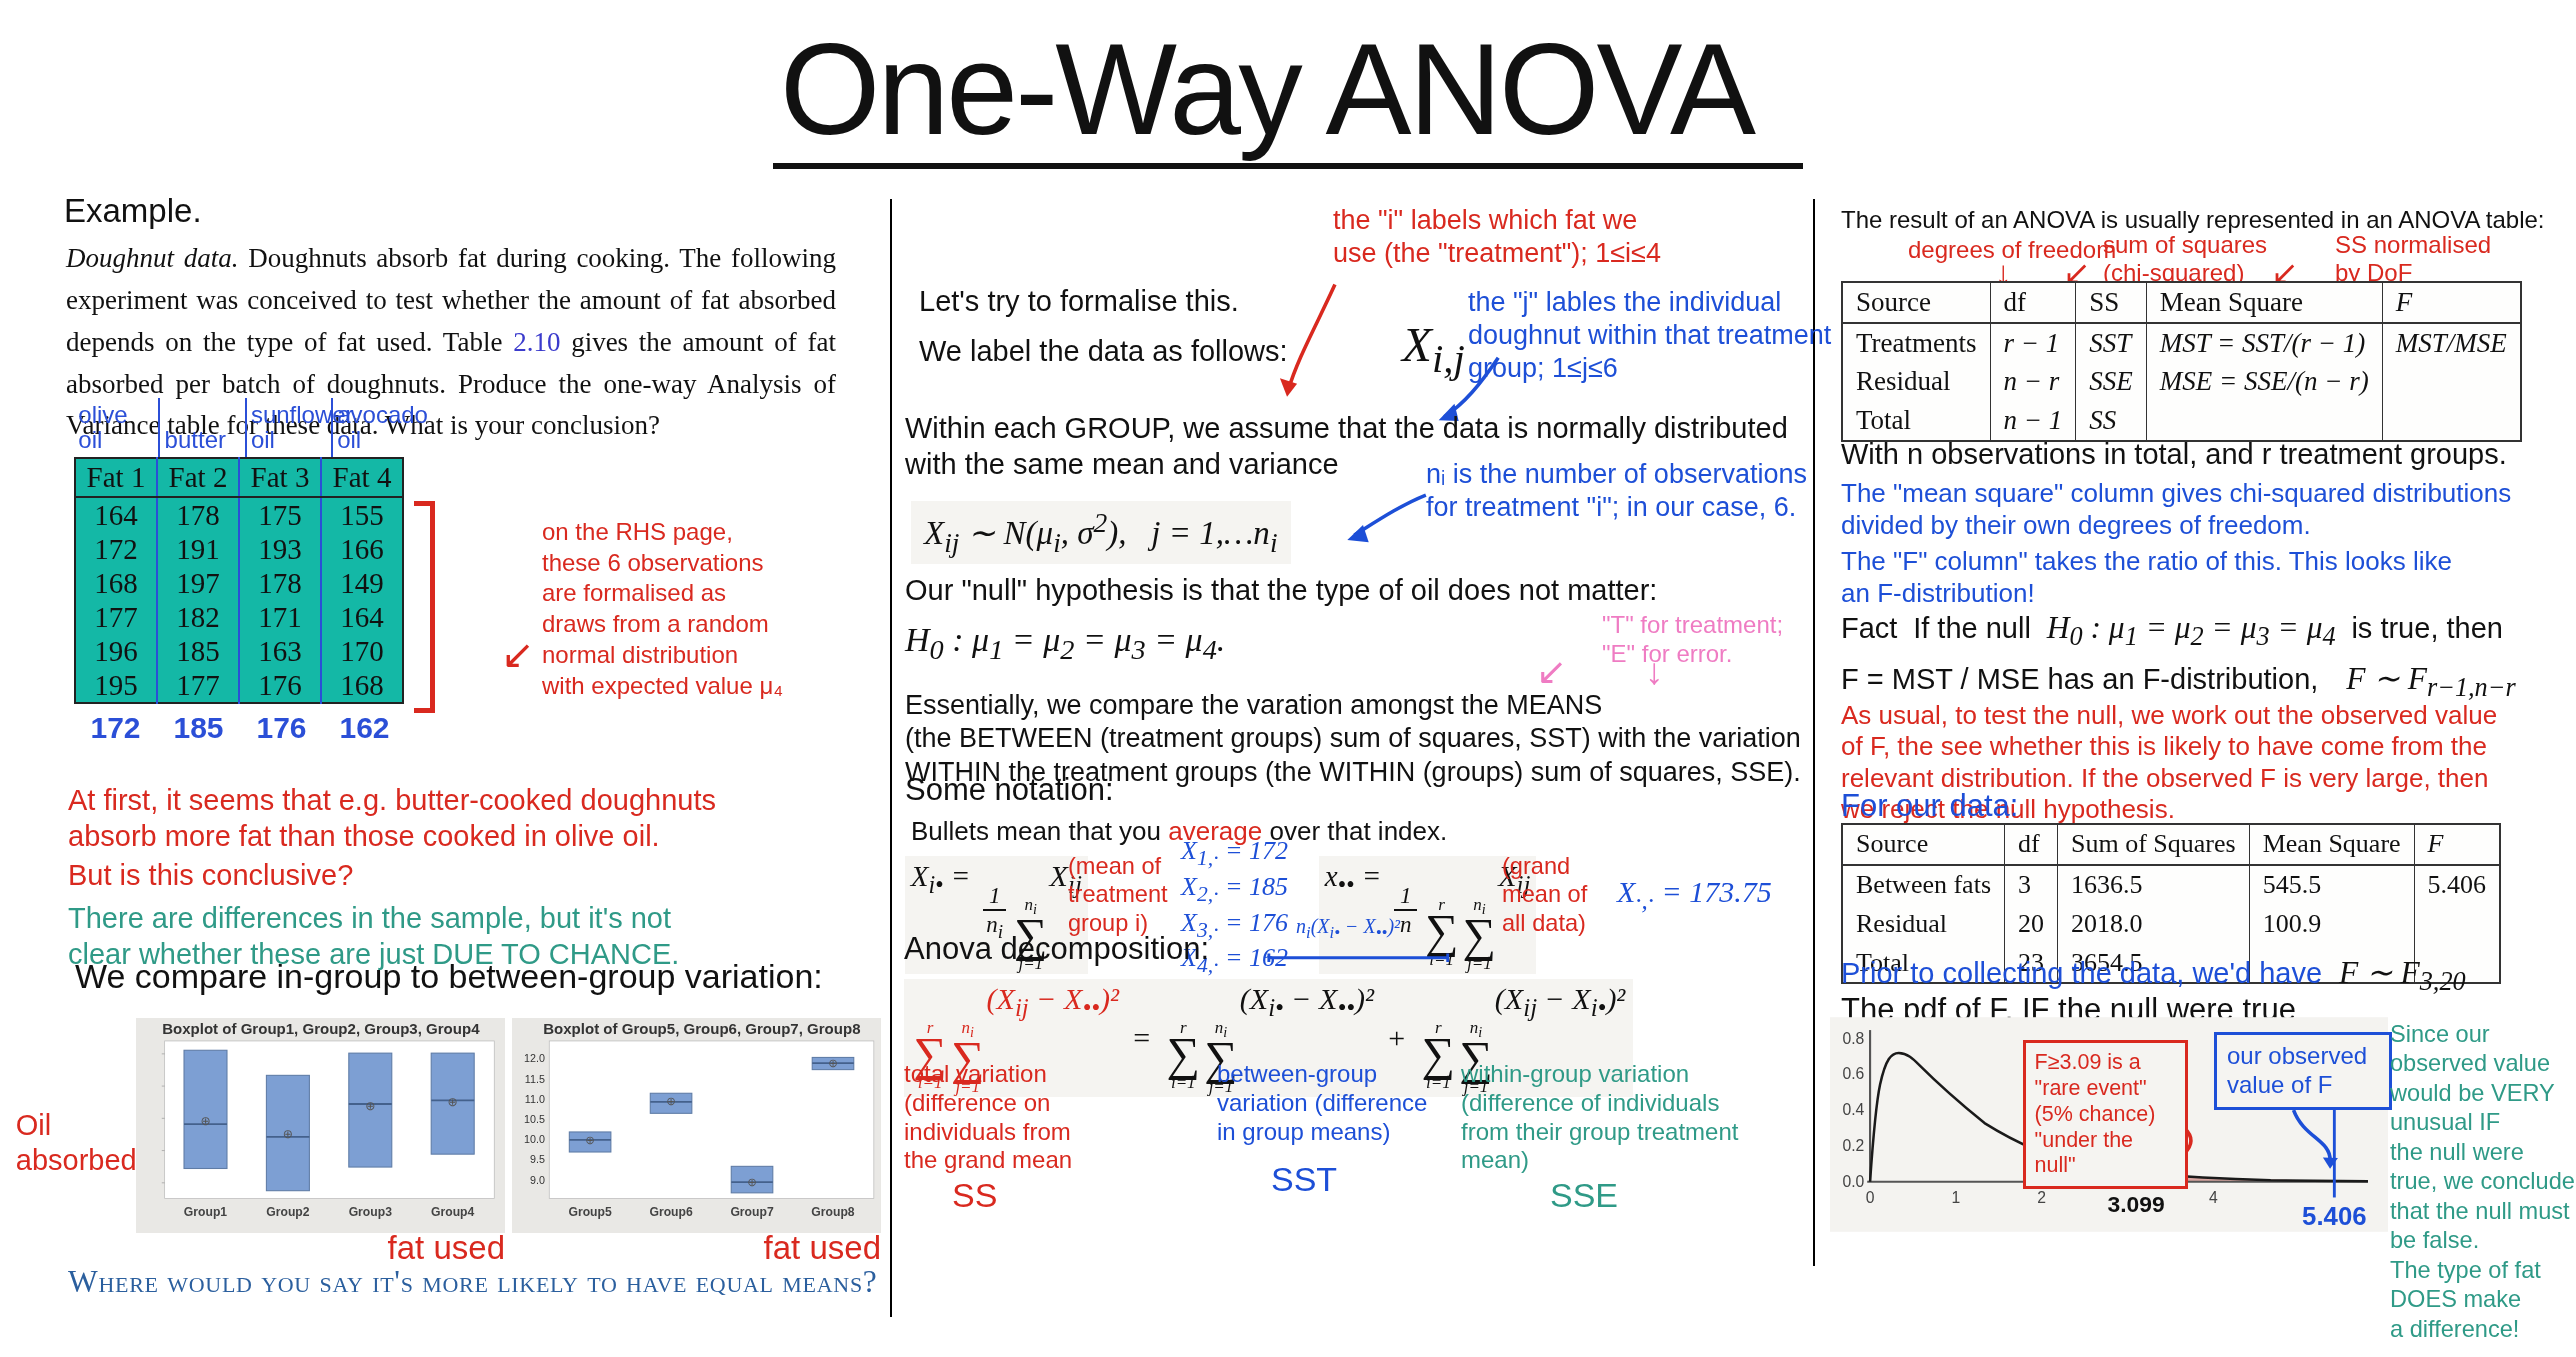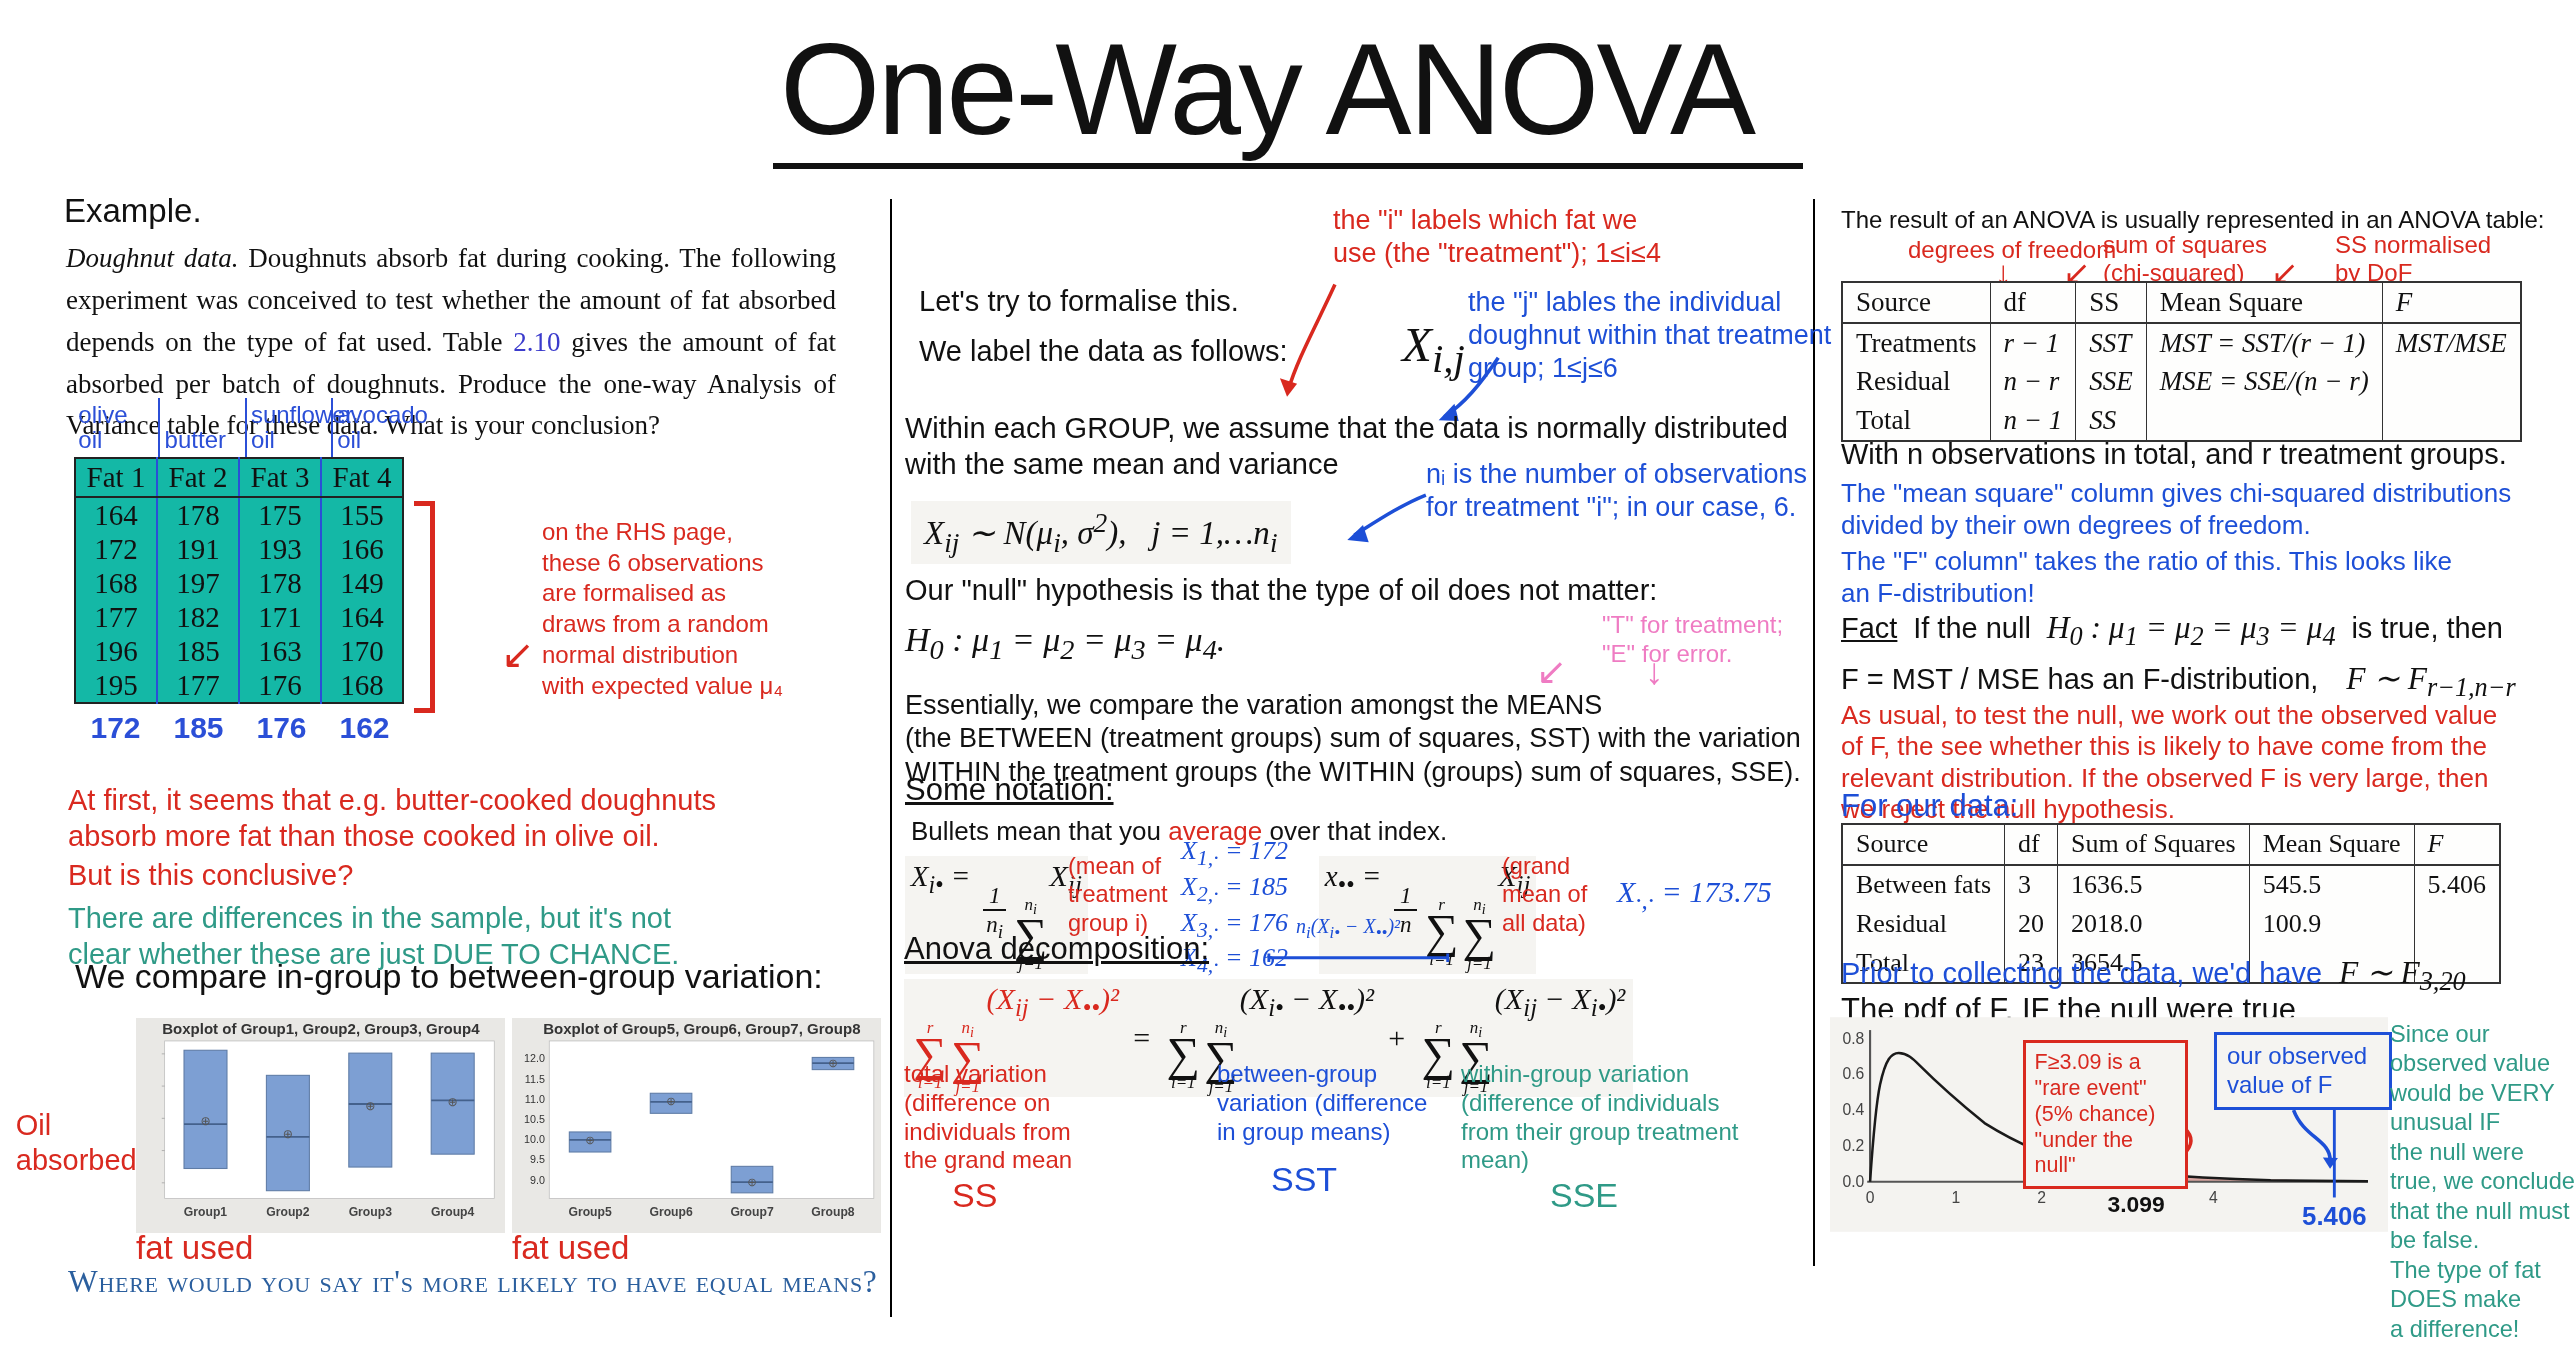"Fact" .underline { text-decoration: underline -> none }
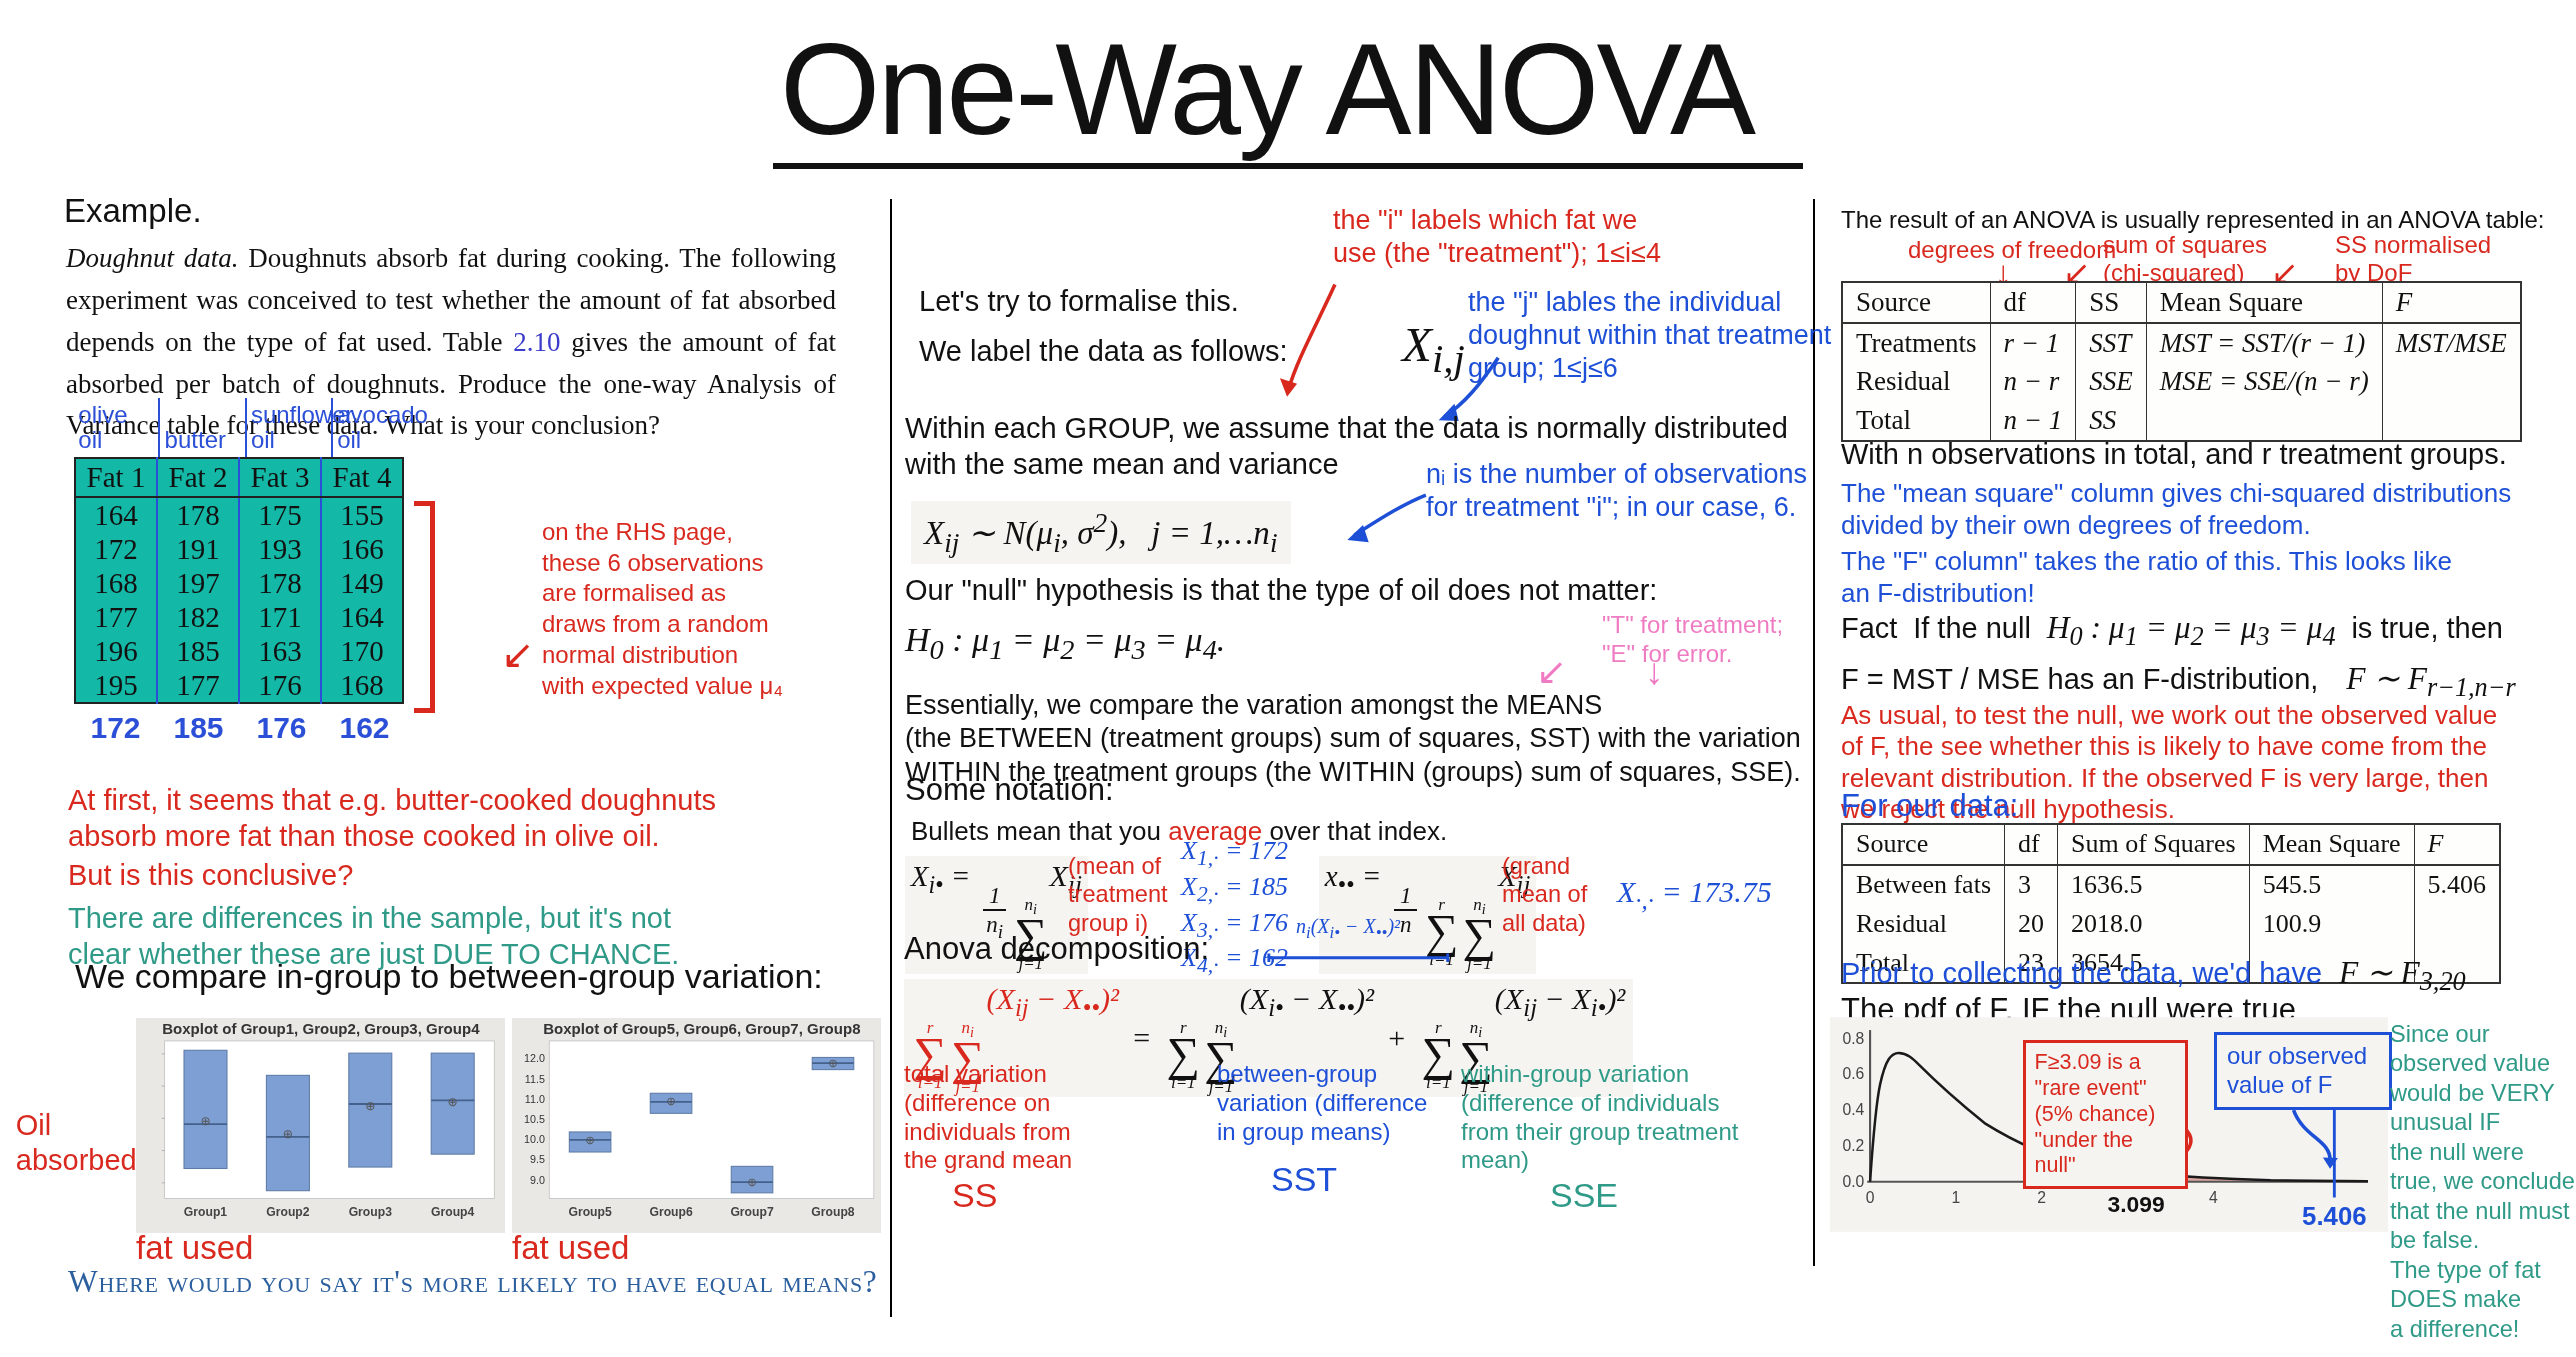"fat used" .center { text-align: left -> right }
